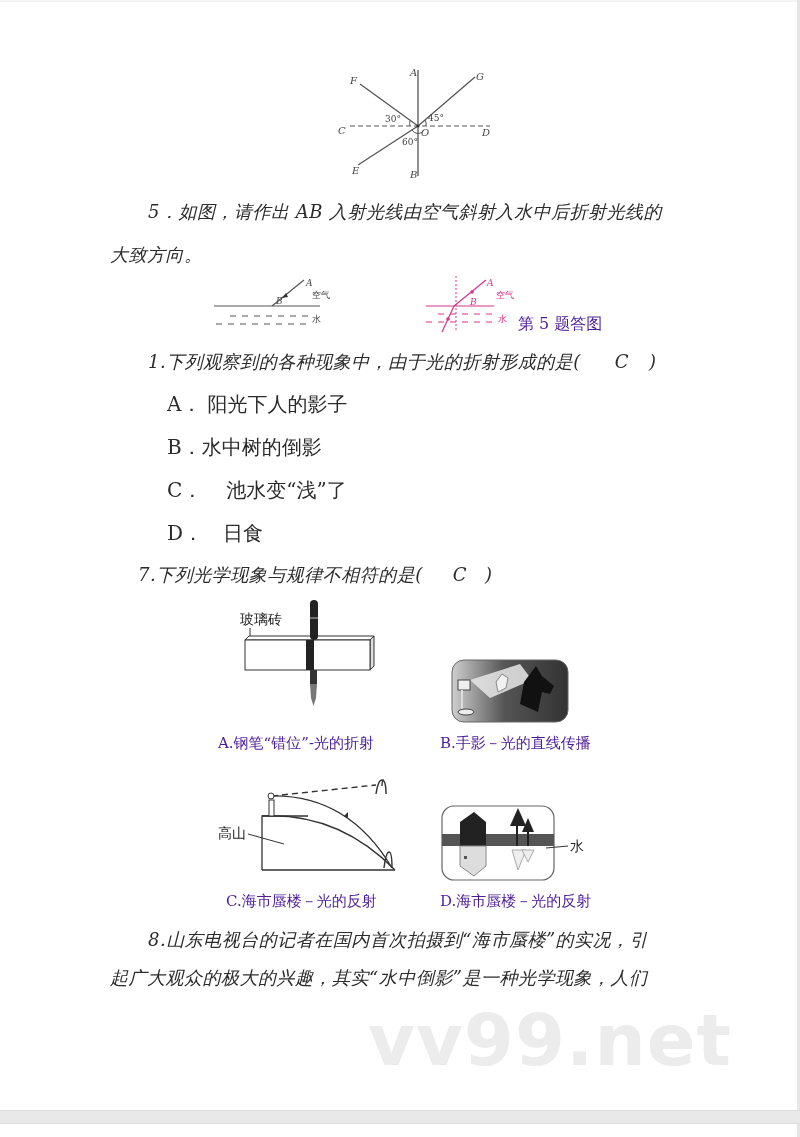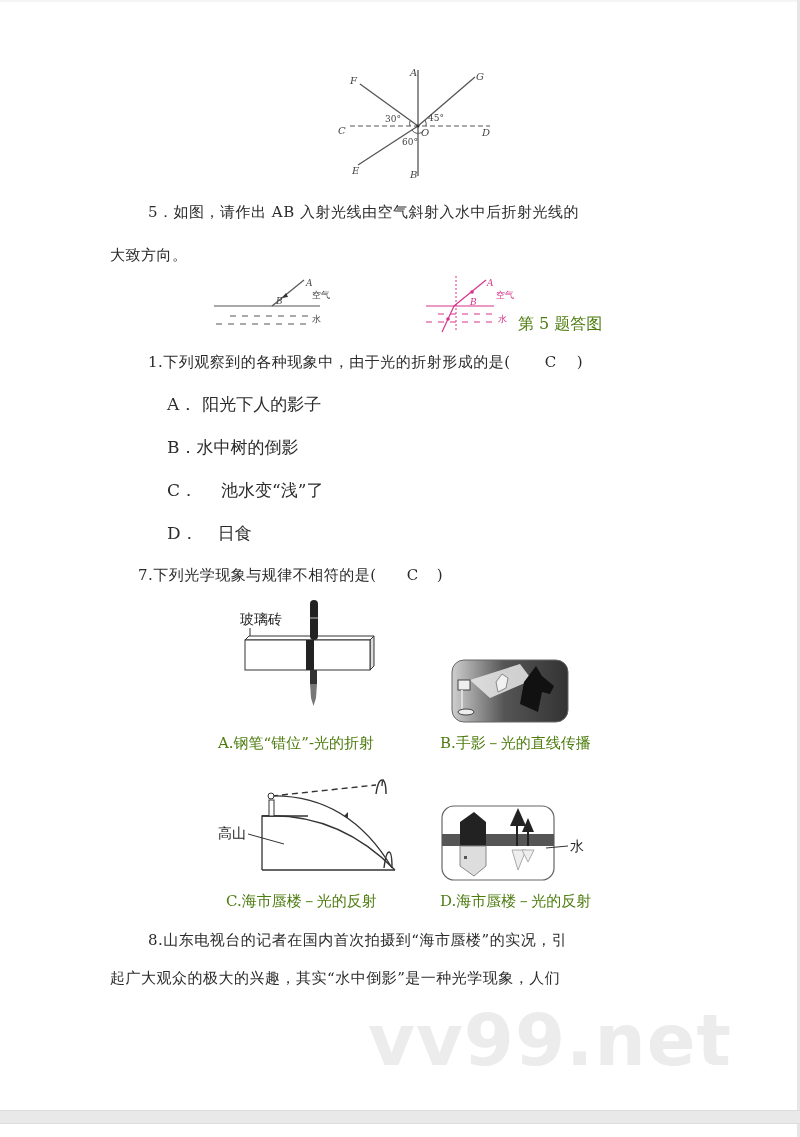"5．如图，请作出 AB 入射光线由空气斜射入水中后折射光线的" .line { font-size: 15px -> 18px; font-style: none -> italic }
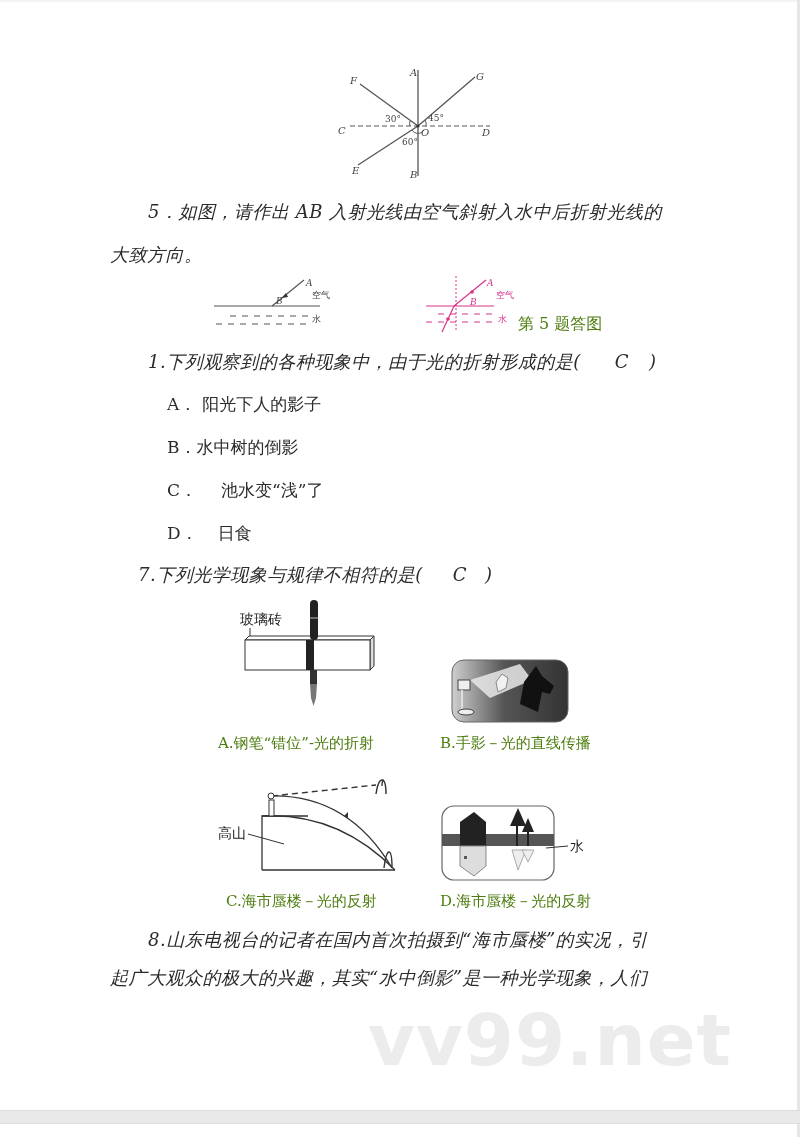"第 5 题答图" .caption { color: #4d7c0f -> #4c1d95 }
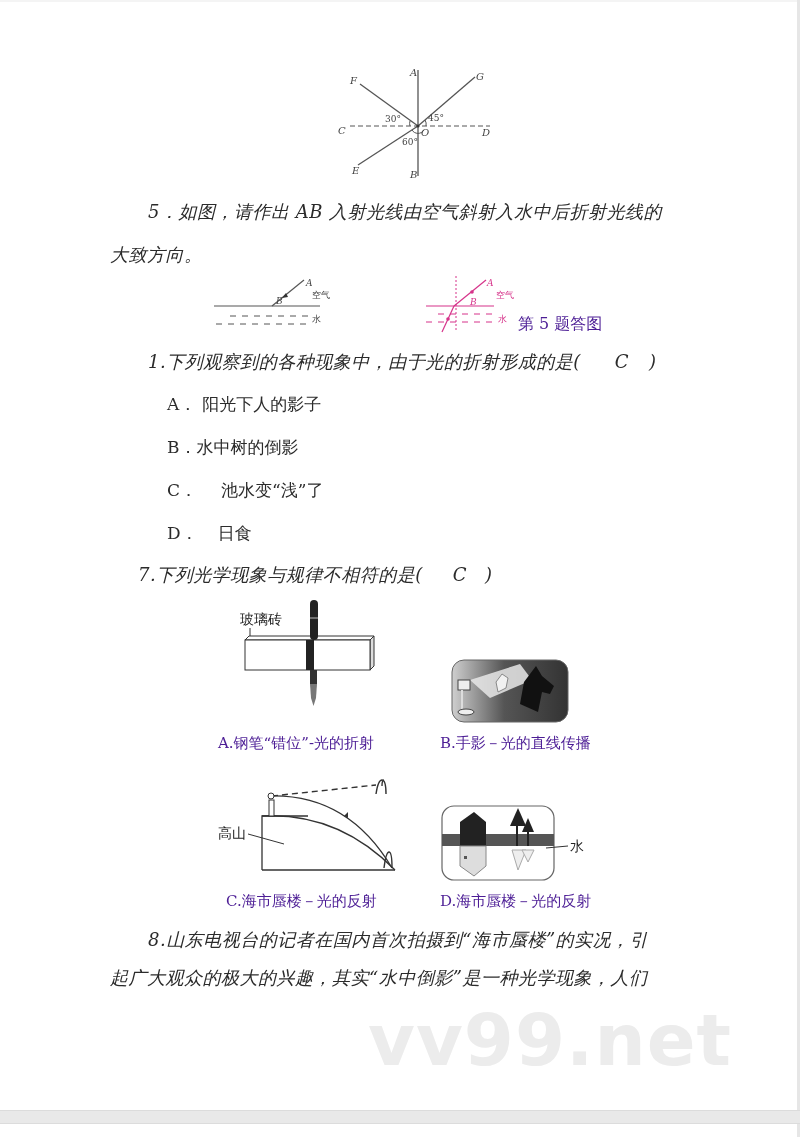"A． 阳光下人的影子" .opt { font-size: 17px -> 20px }
